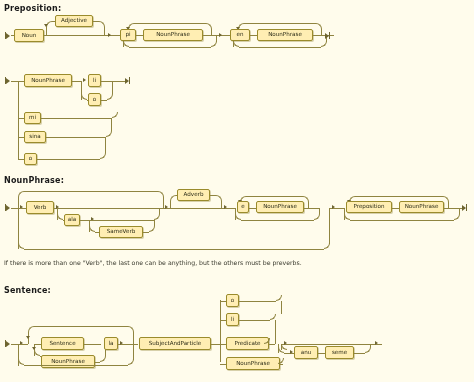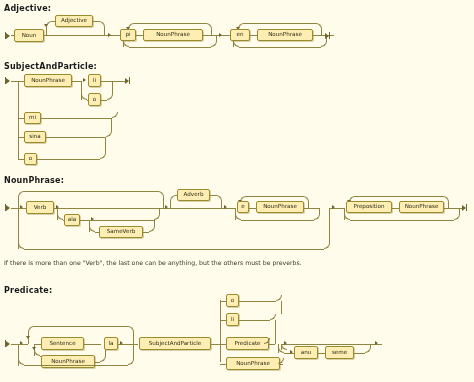"Adjective:" div.section-title { text: Adjective -> Preposition }
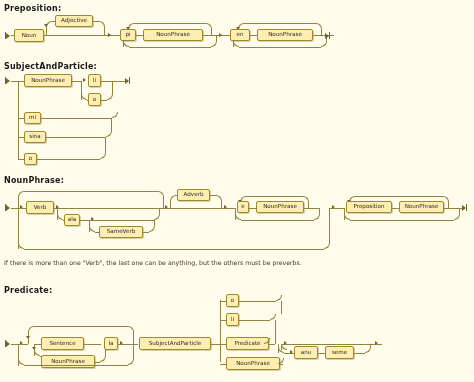"SubjectAndParticle:" div.section-title { html: <div>SubjectAndParticle:</div> -> none }
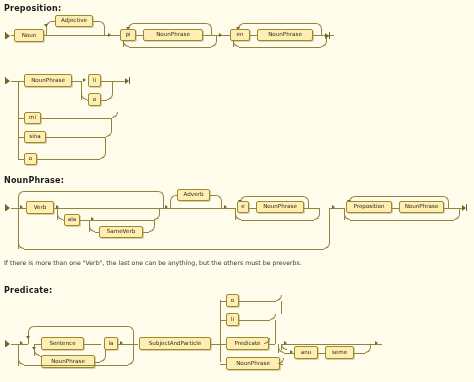"Predicate:" div.section-title { text: Predicate -> Sentence }
